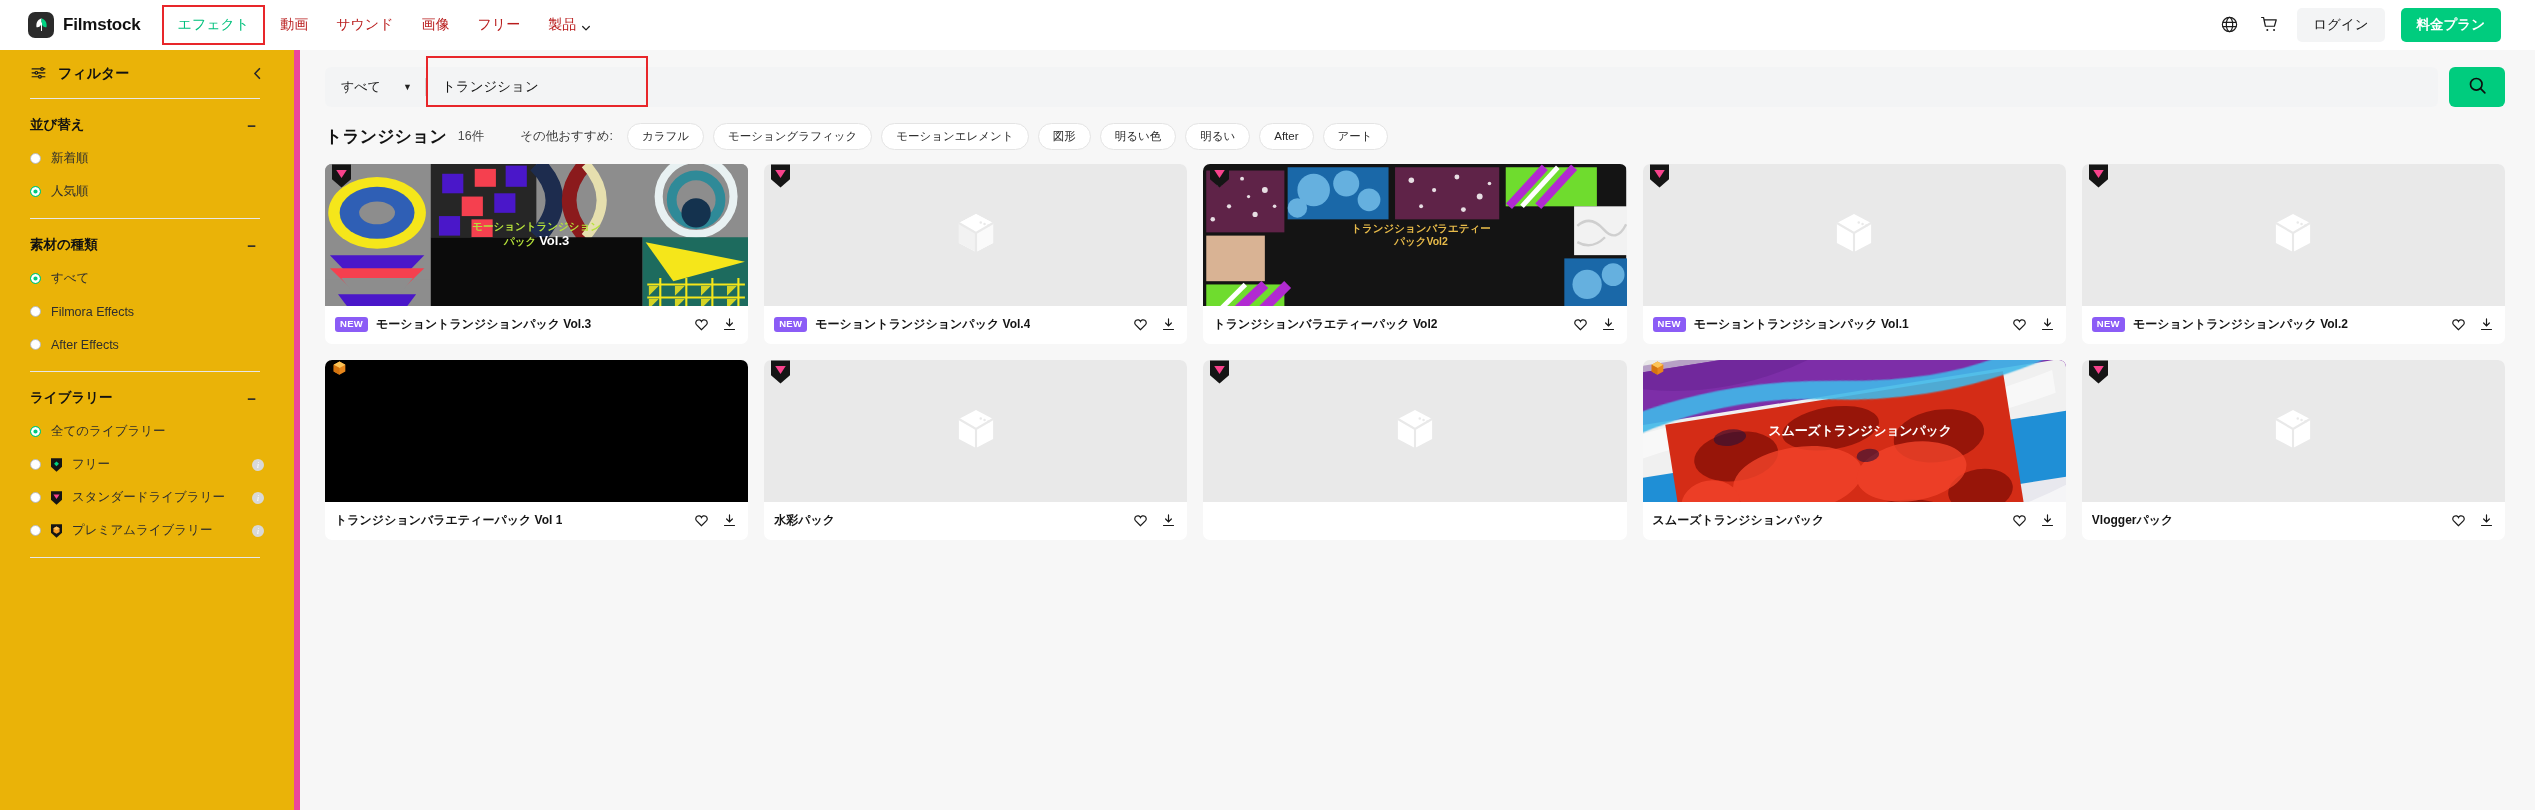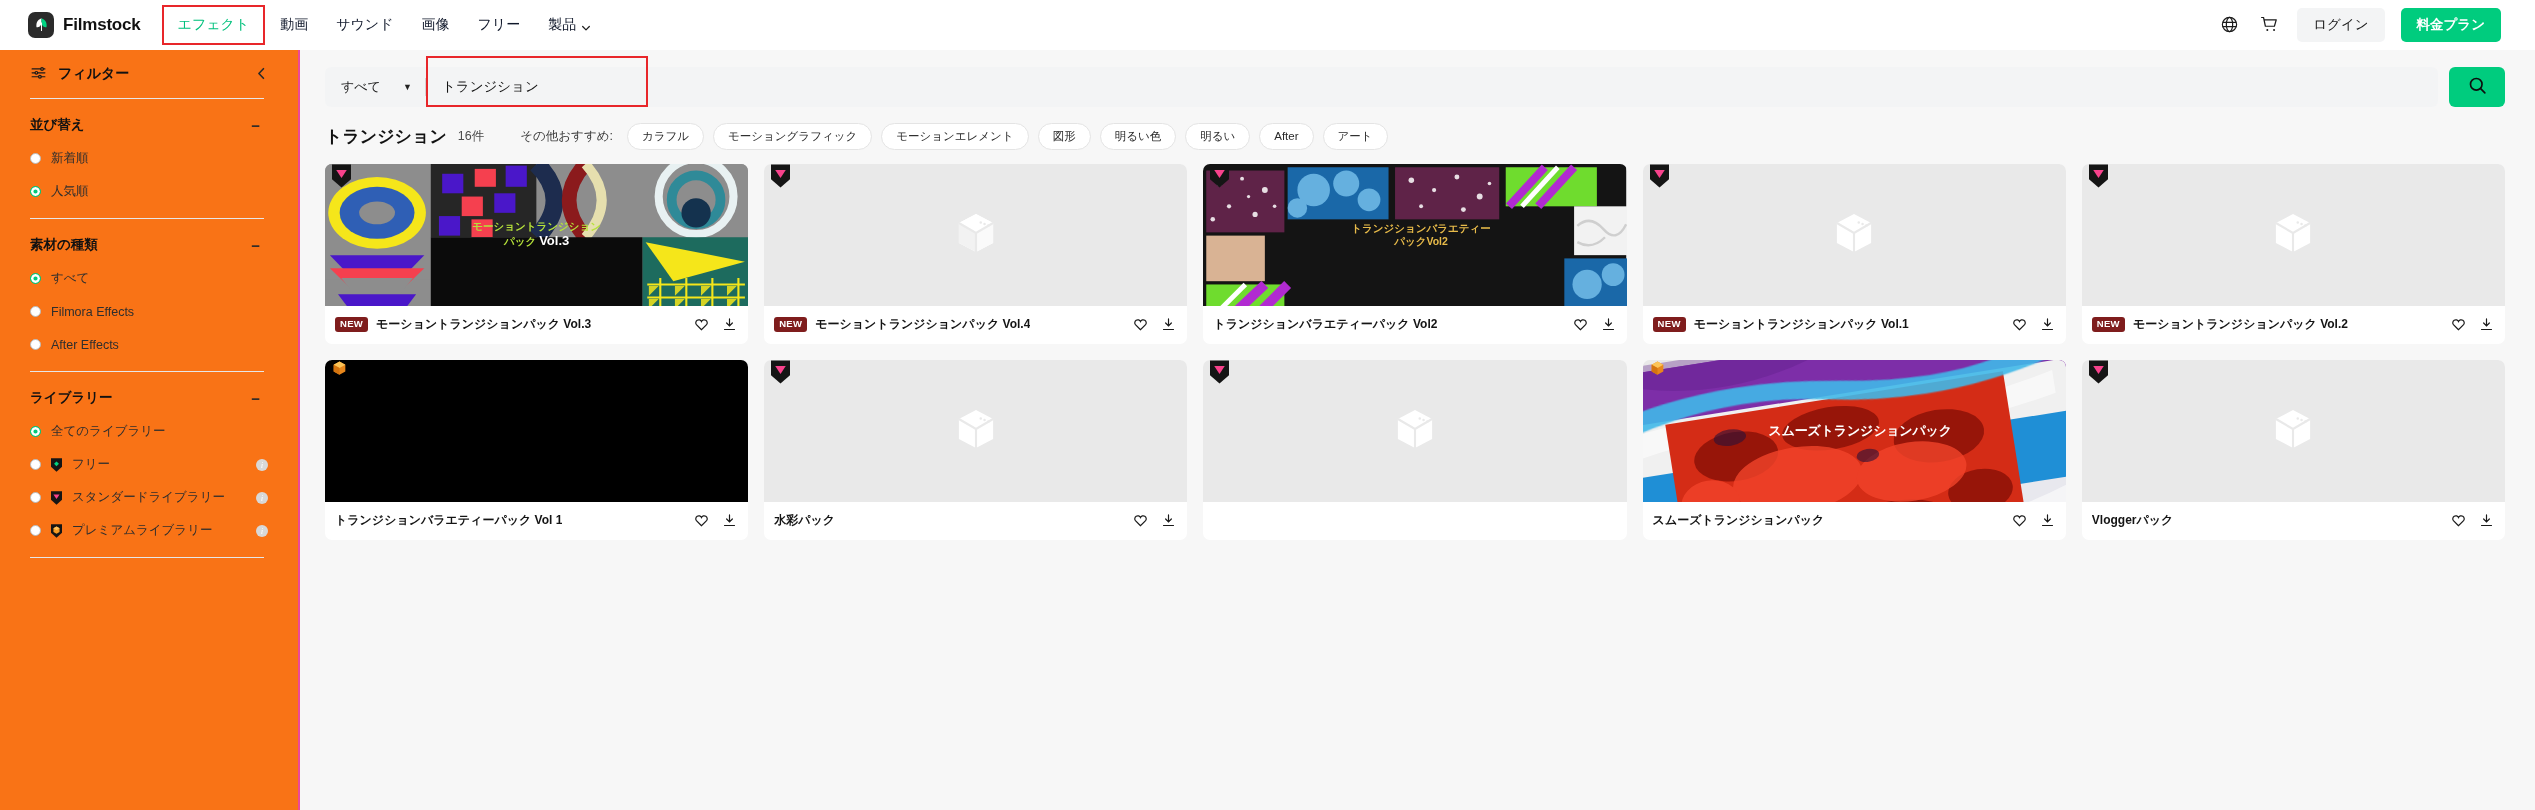"動画" .nav-item { color: #0f172a -> #b91c1c }
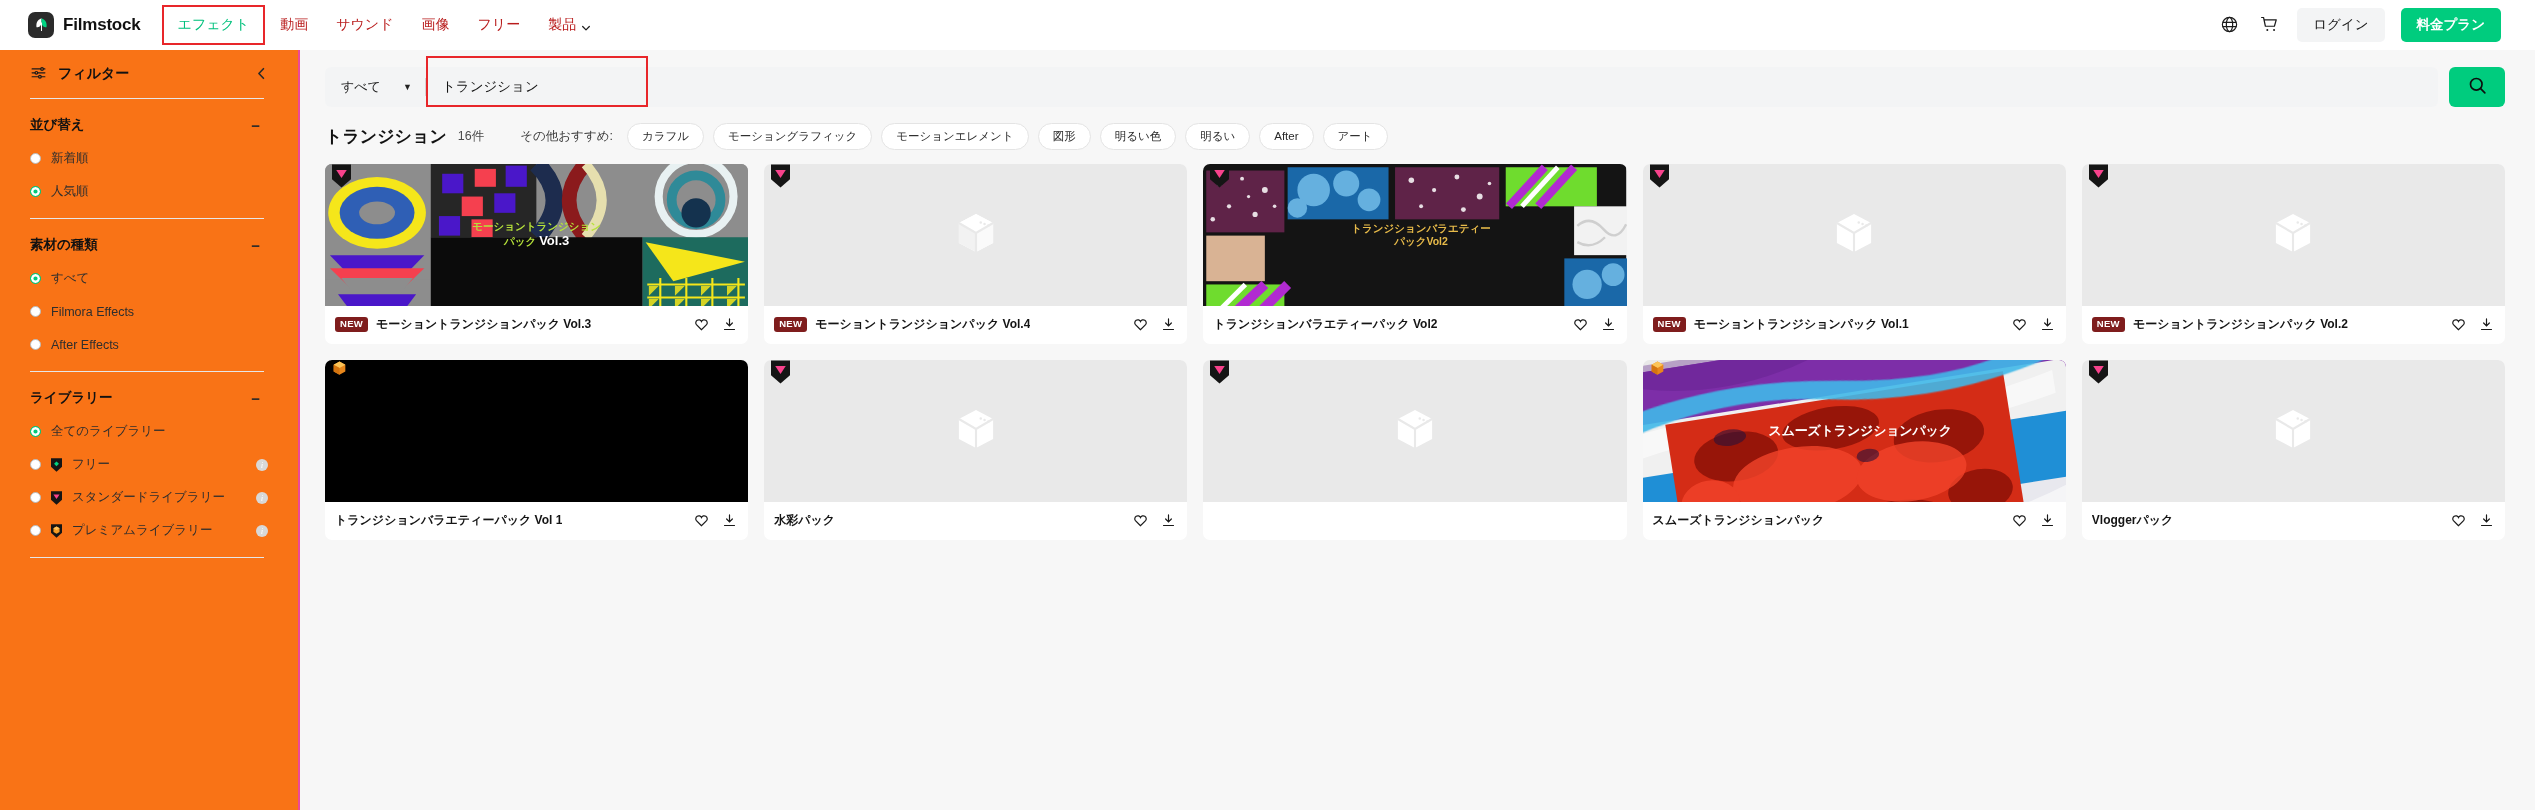"フィルター" .sidebar { background: #f97316 -> #eab308; border-right: 2px solid #ec4899 -> 6px solid #ec4899 }
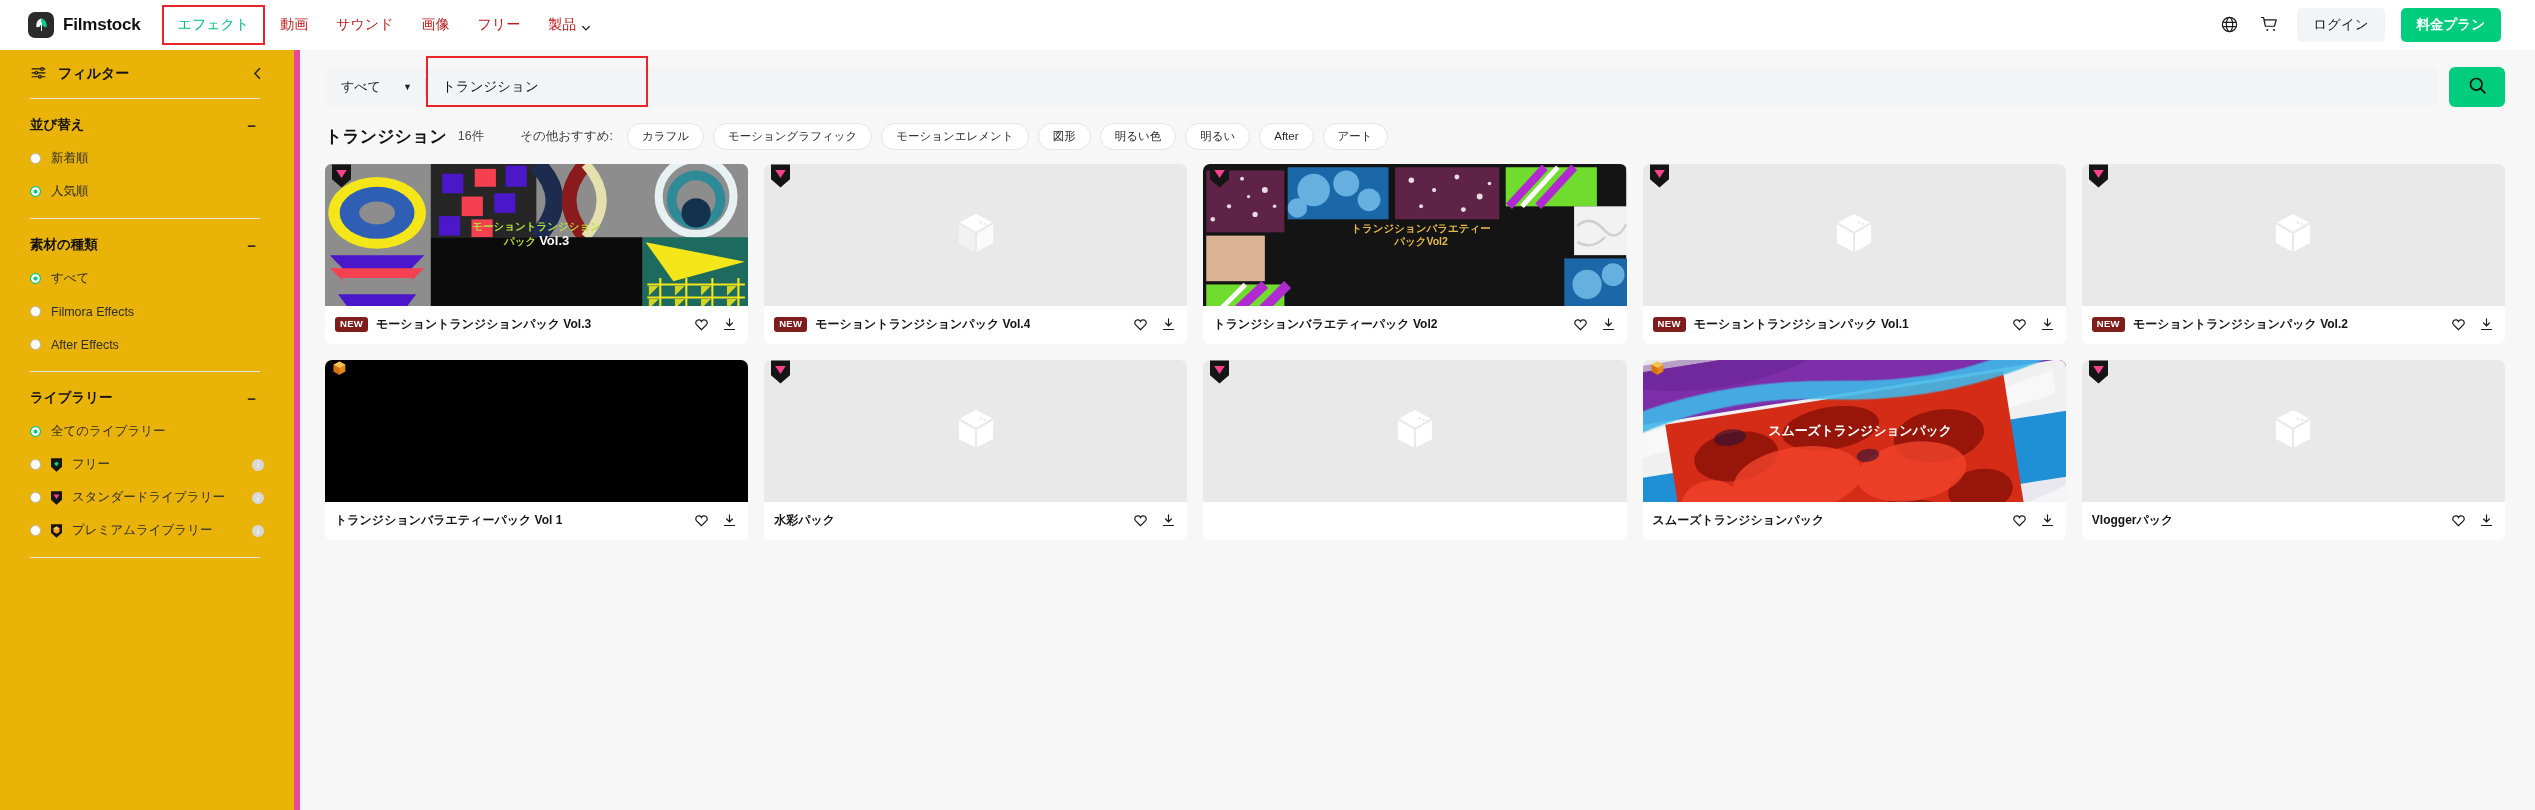"NEW" .pill.new { background: #7f1d1d -> #8b5cf6 }
